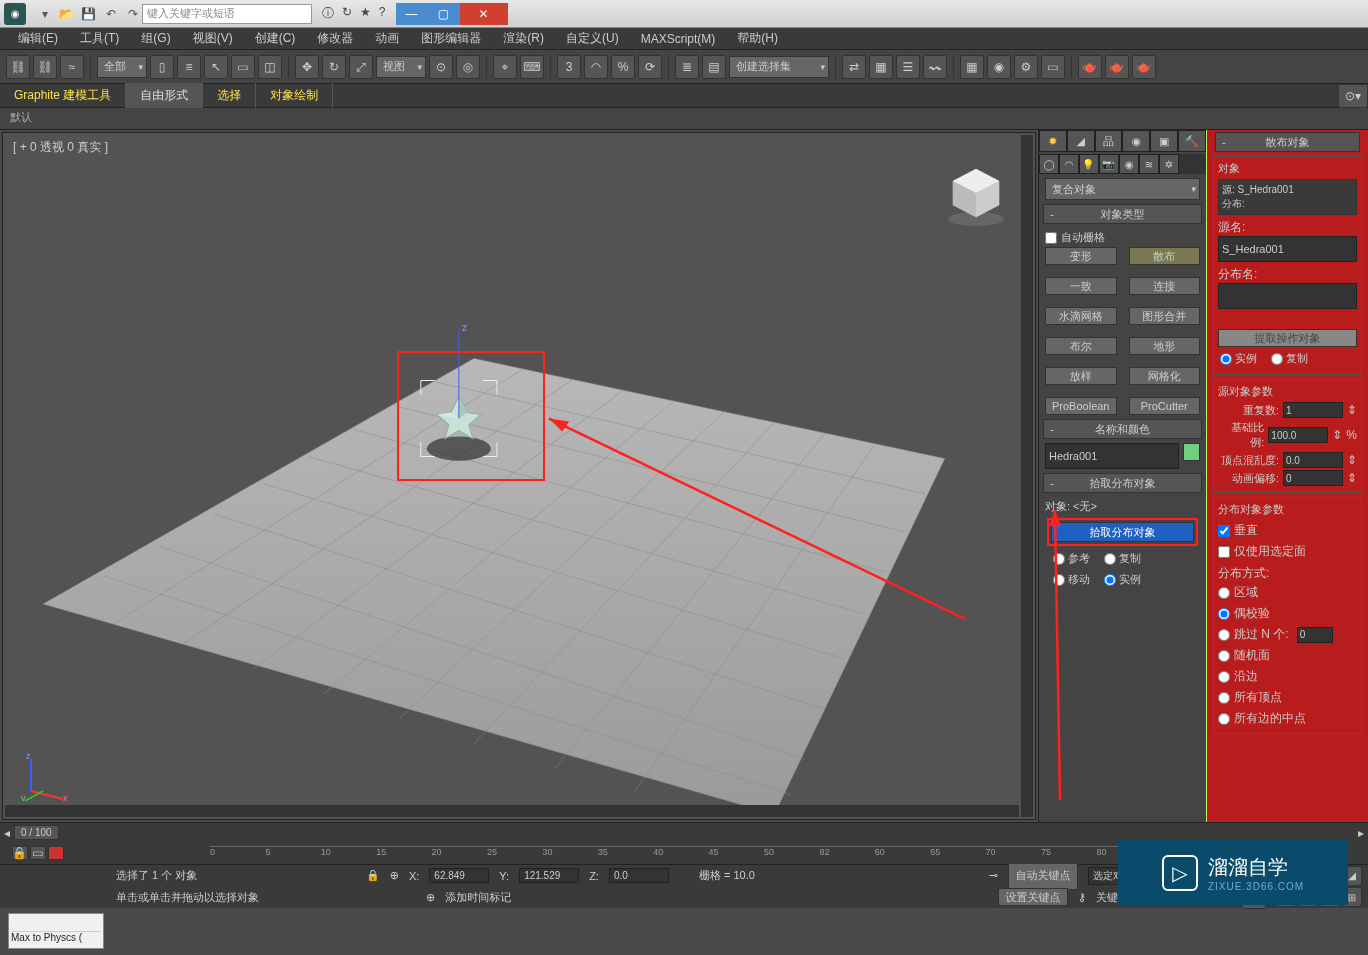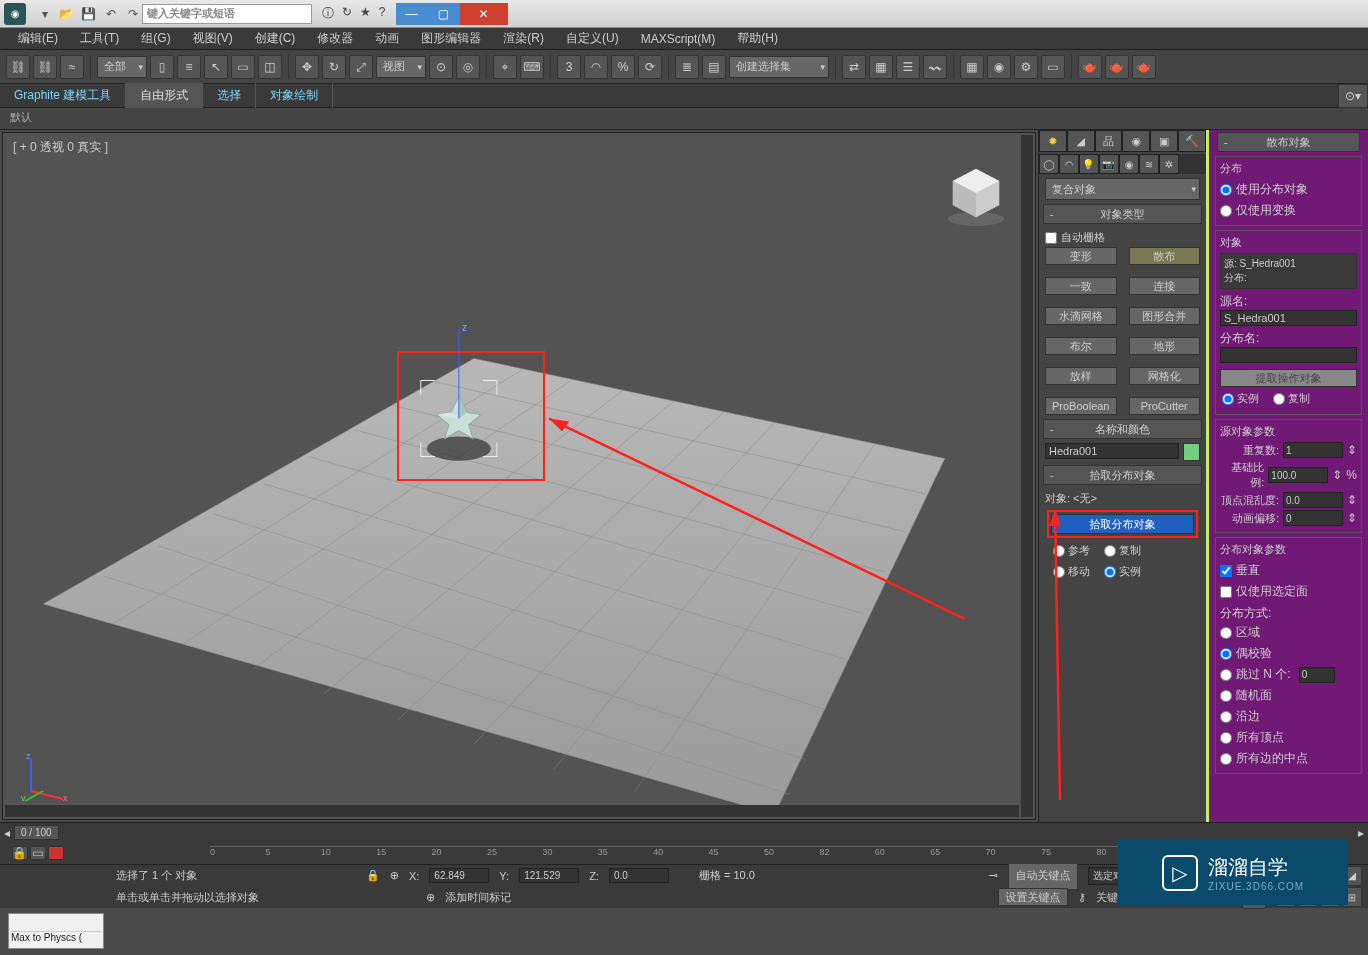"键入关键字或短语" .titlebar .search { font-weight: bold -> none }
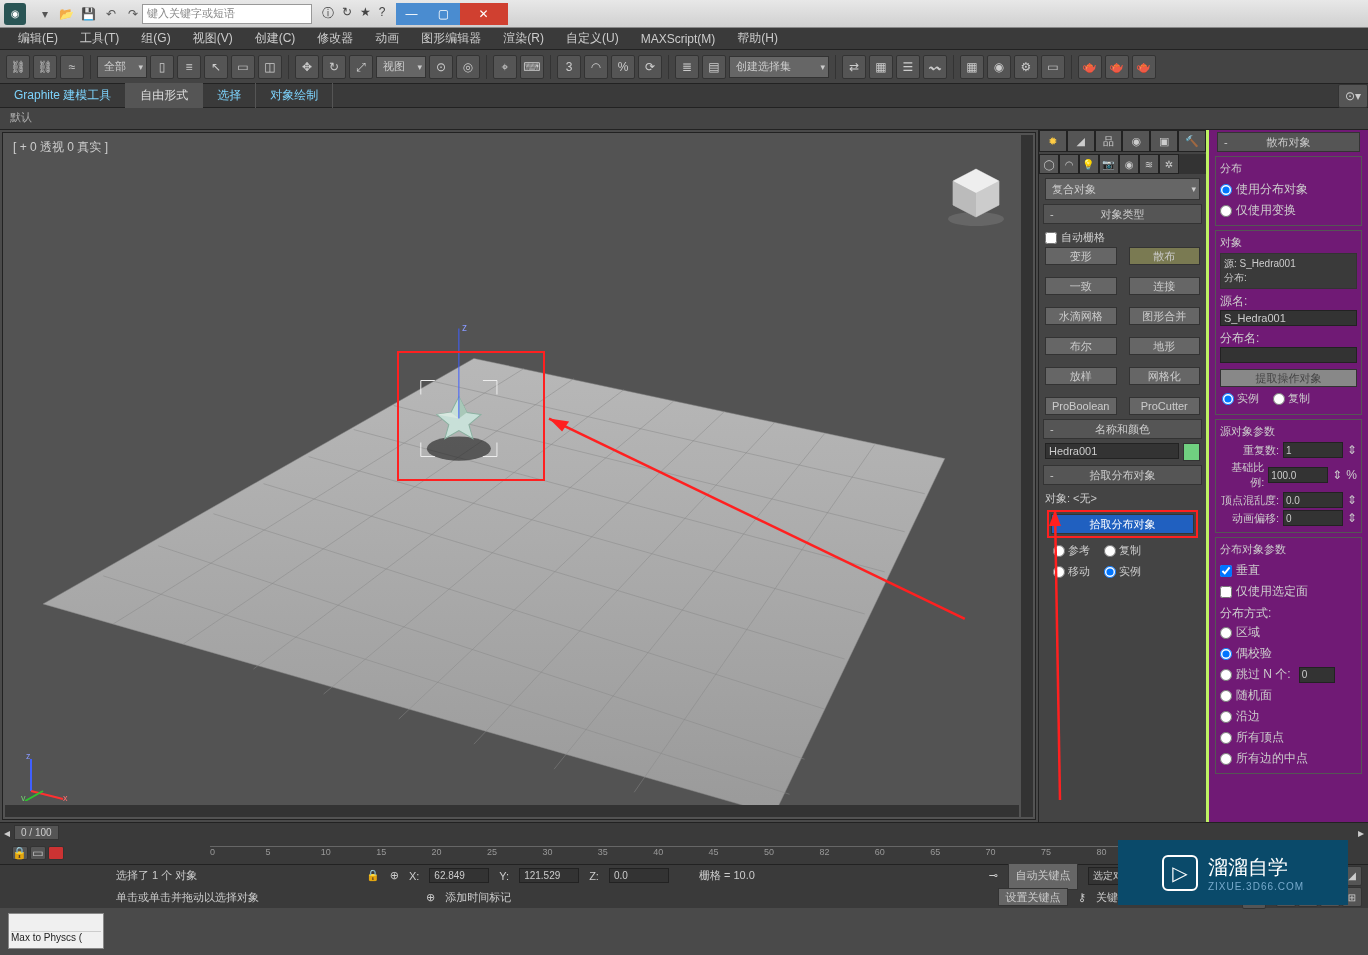"Graphite 建模工具" .ribbon-tab { color: #7dd3fc -> #fde047 }
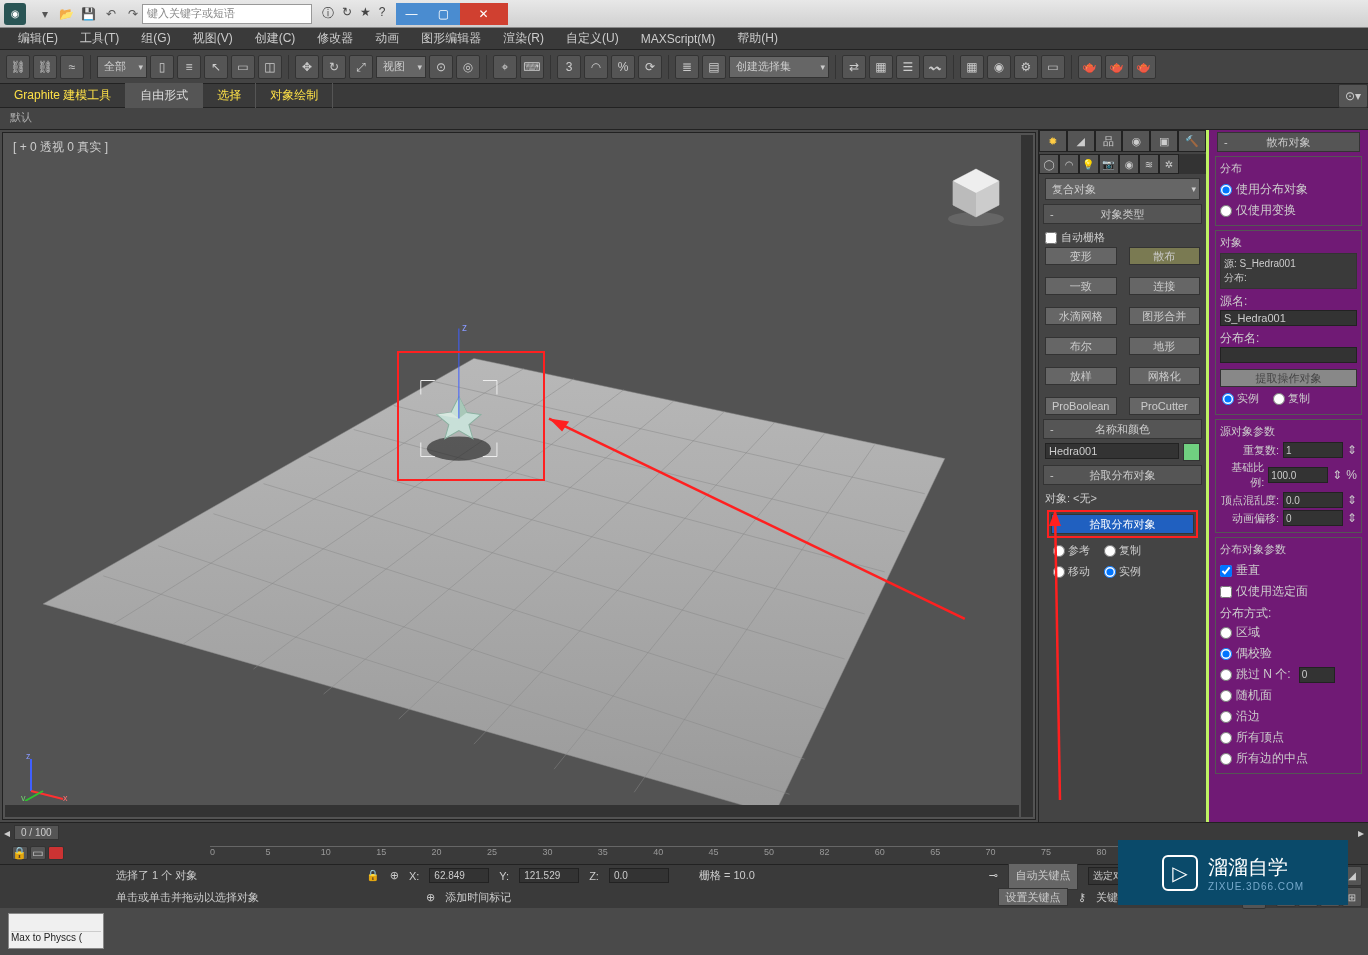"散布对象" .cmd-panel2 { background: #701a75 -> #b91c1c; border-left: 3px solid #bef264 -> 1px solid #bef264 }
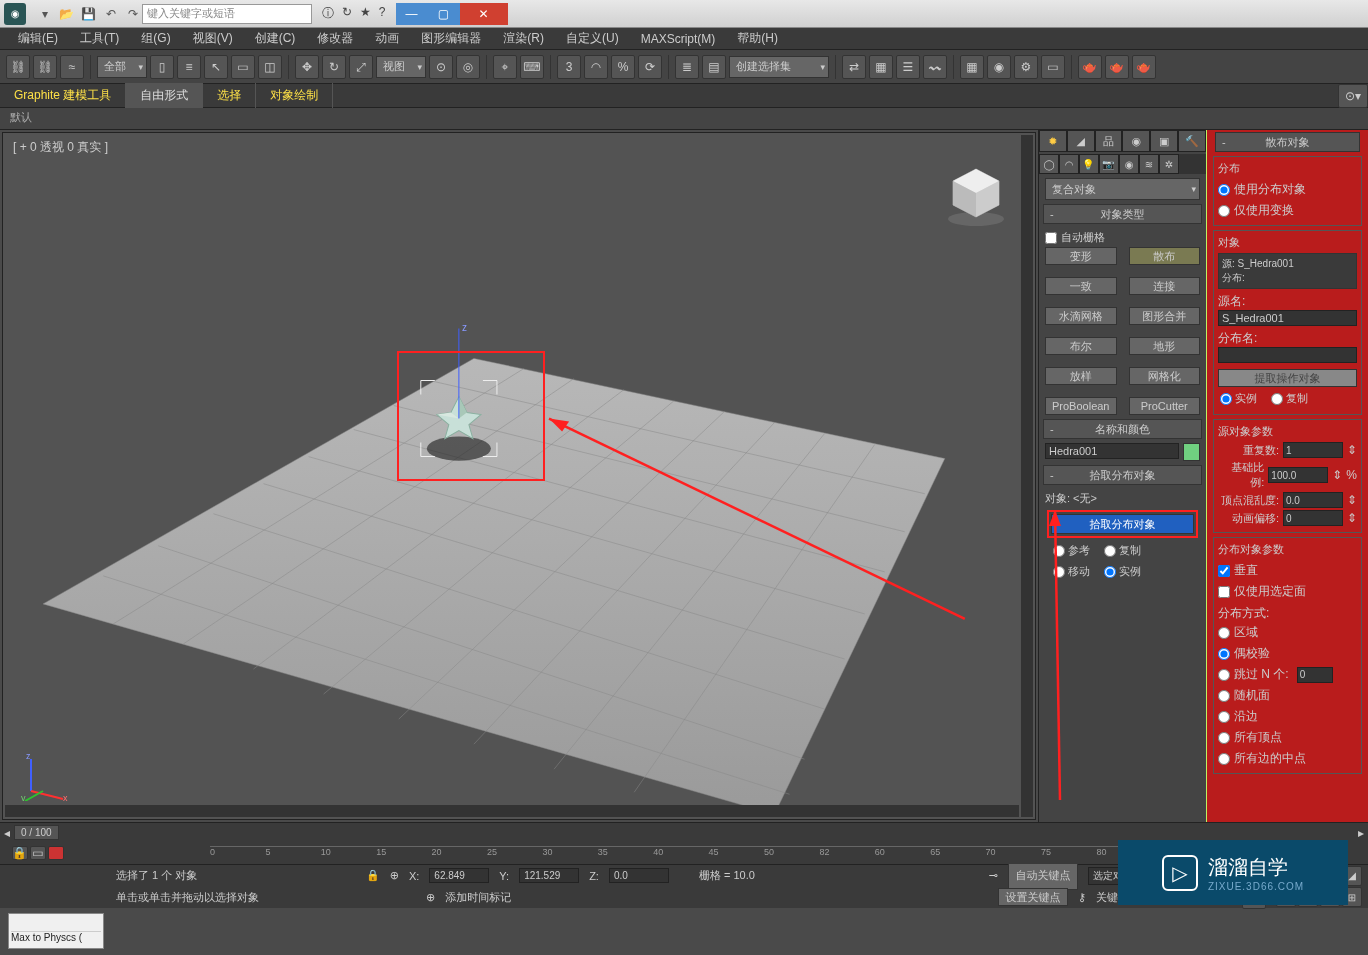"分布" div.fieldset { html: <div> <div>分布</div> <div> <label> <input> <span>使用分布对象</span> </label> <label> <input> <span>仅使用变换</span> </label> </div> </div> -> none }
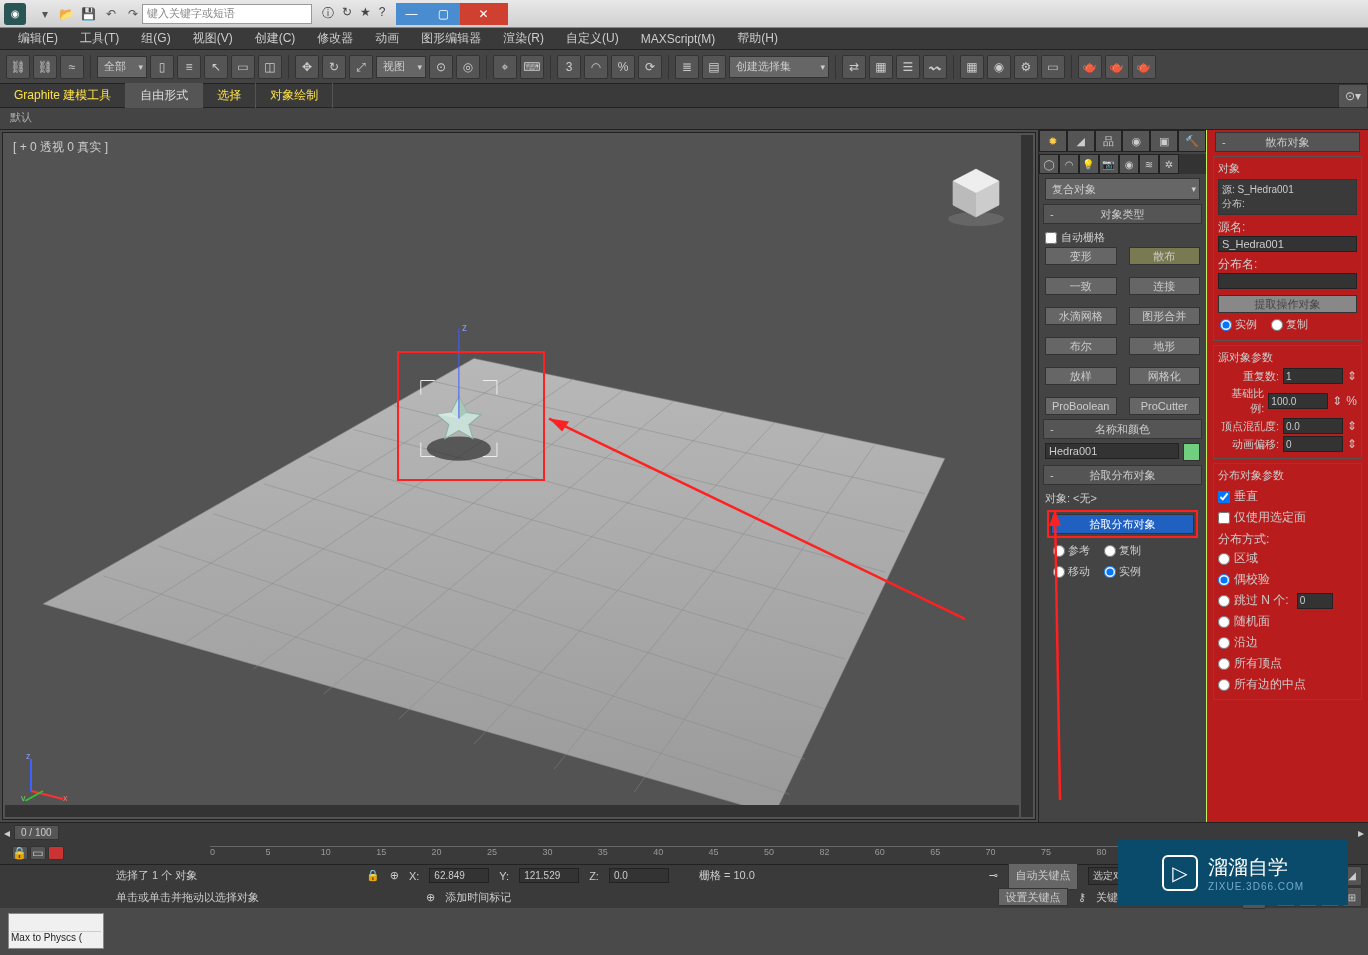"S_Hedra001" .text-input { height: 16px -> 26px }
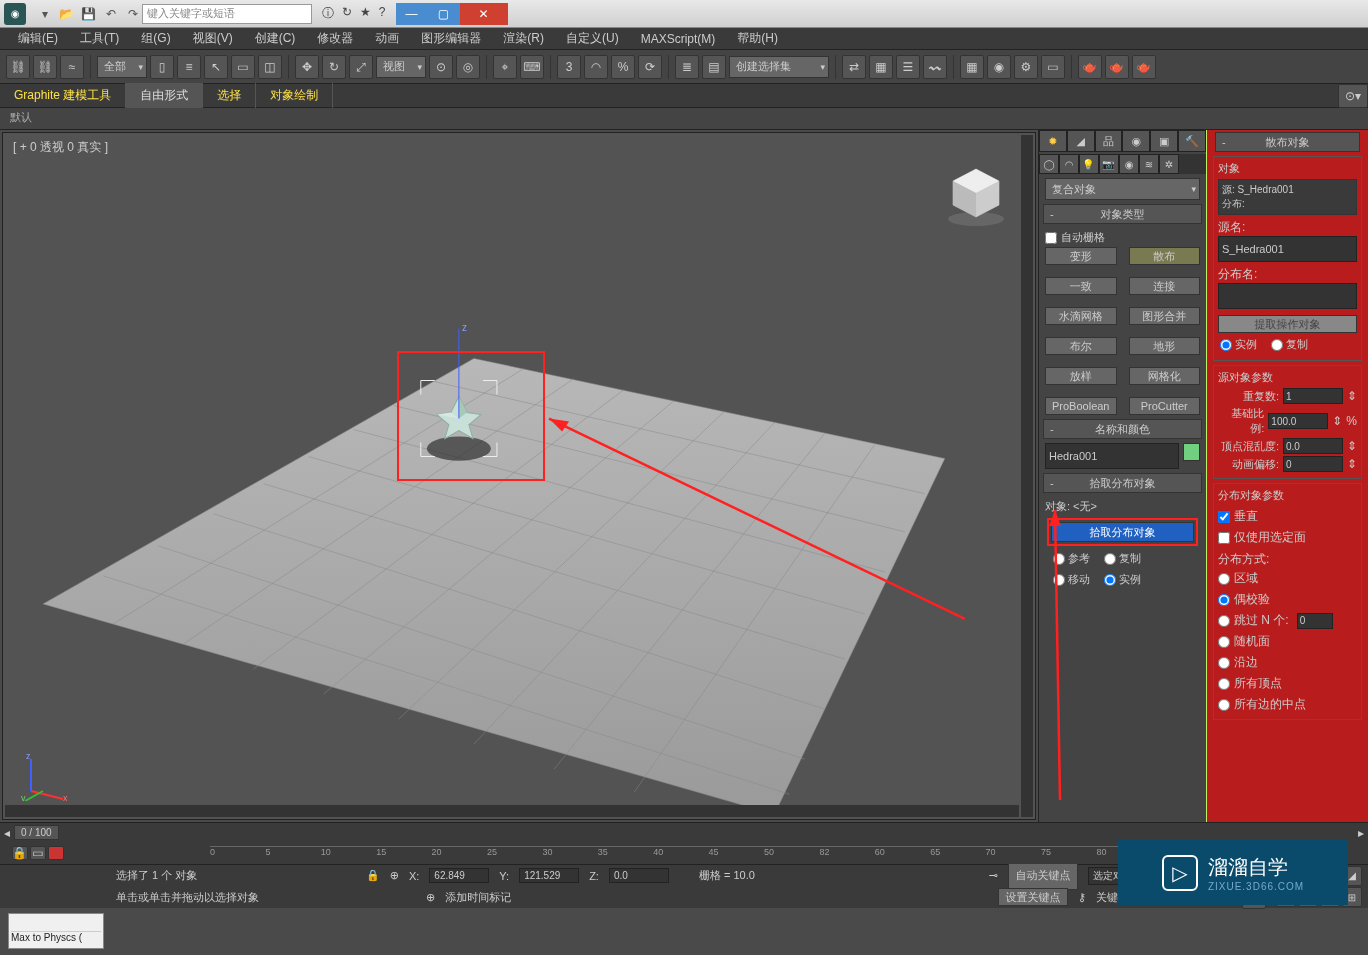"提取操作对象" div.btn { margin-top: 6px -> 20px }
